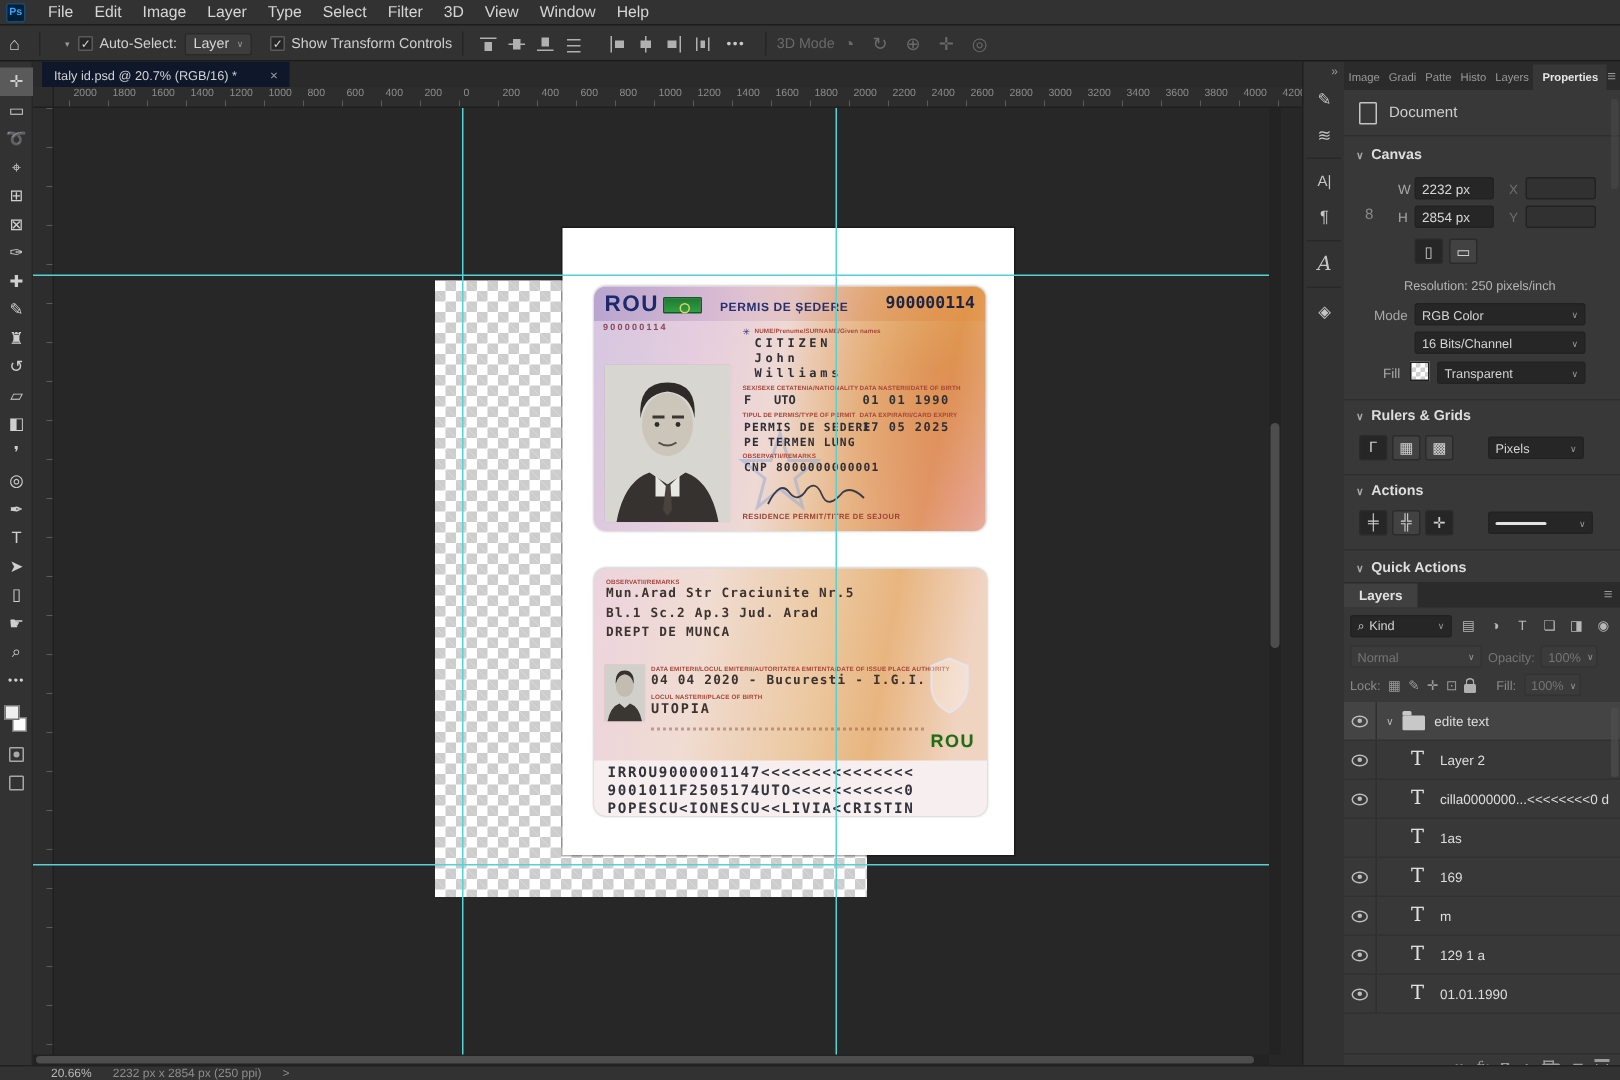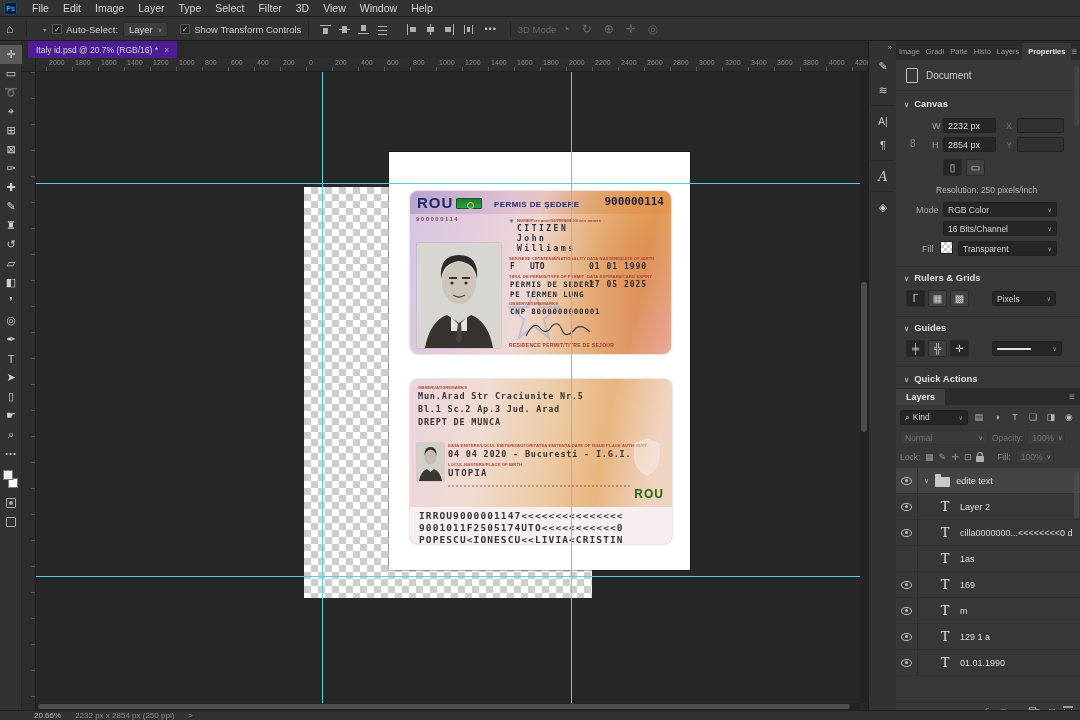"Italy id.psd @ 20.7% (RGB/16)" #doctab { background: #4c1d95 -> #0f172a; gap: 6px -> 22px }
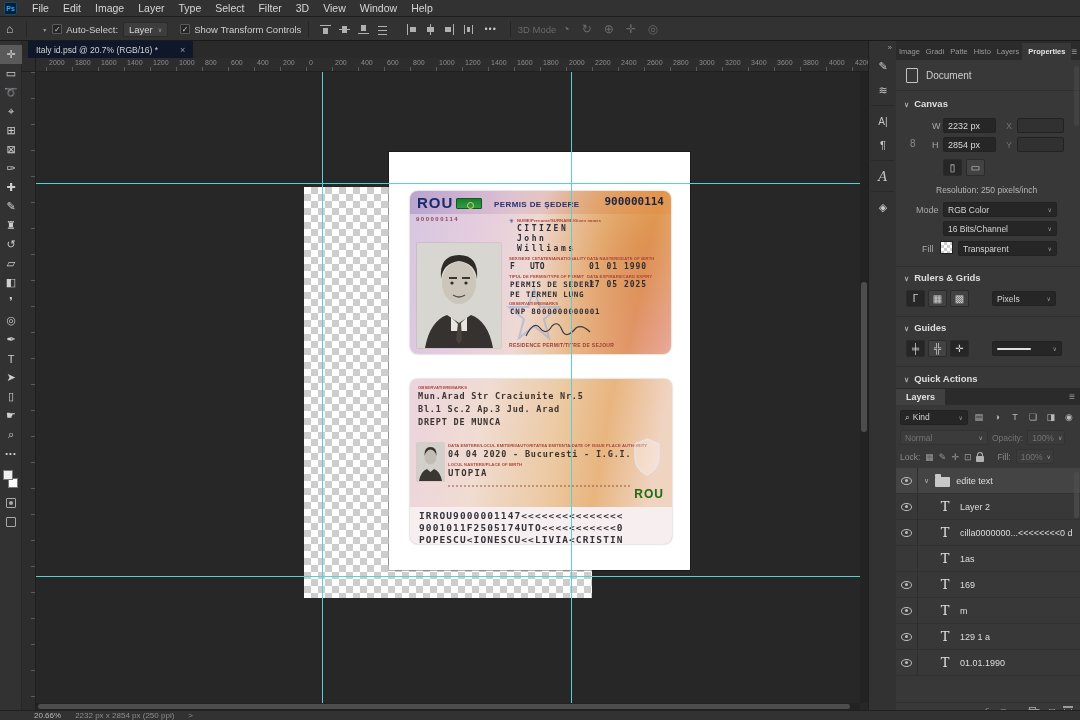"ROU" #paste { left: 14px -> 0 }
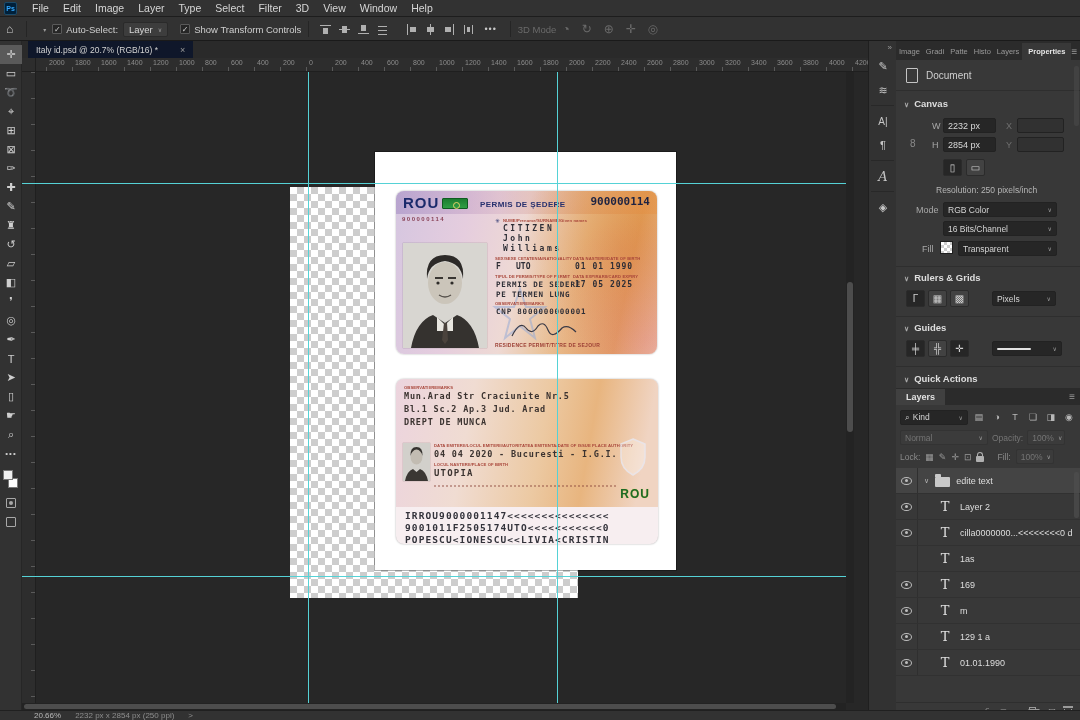"Guides" span { text: Guides -> Actions }
